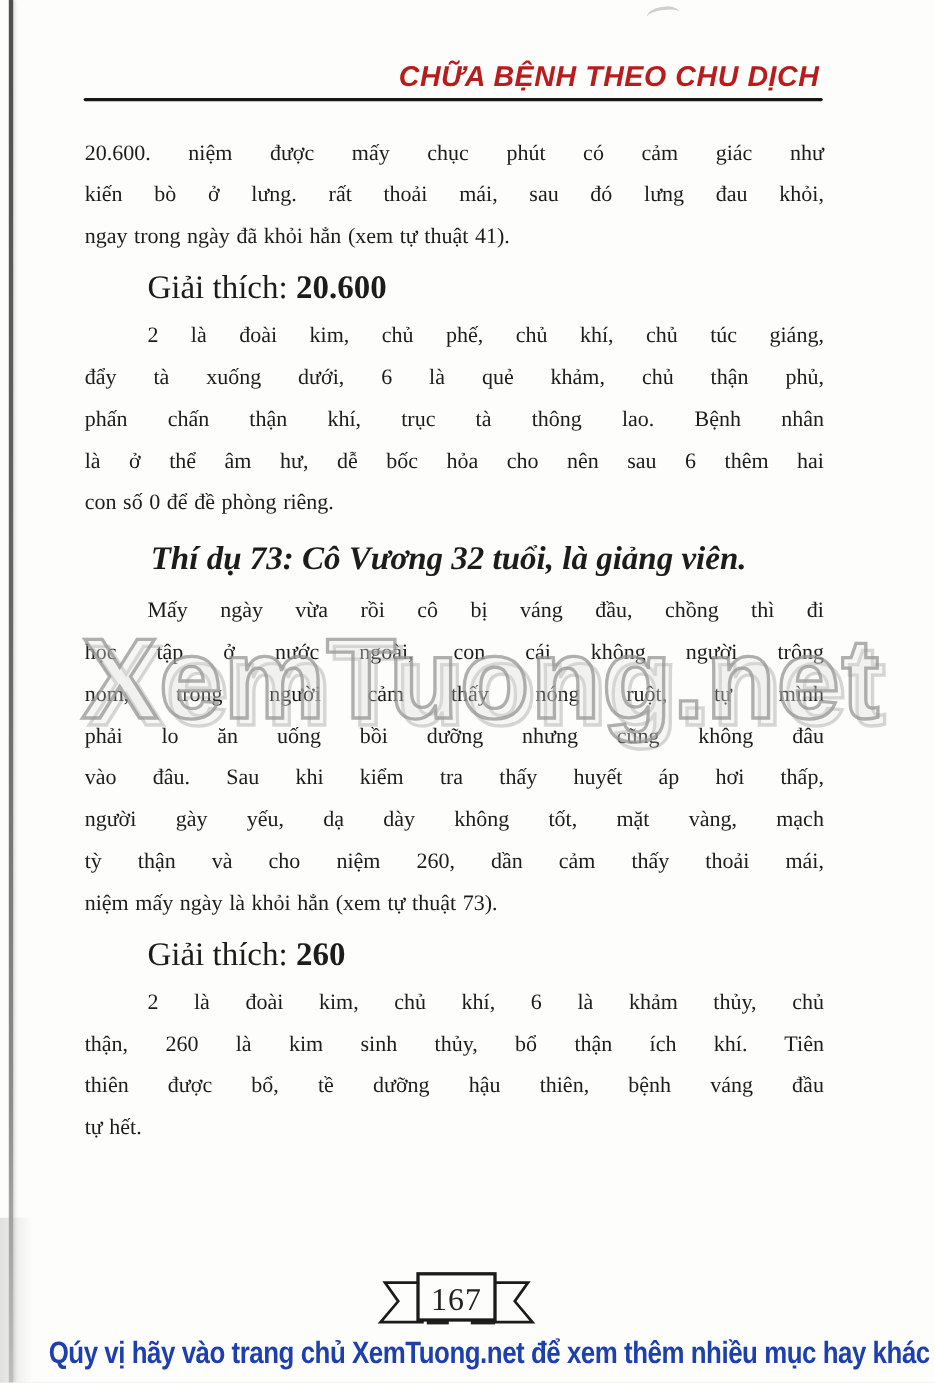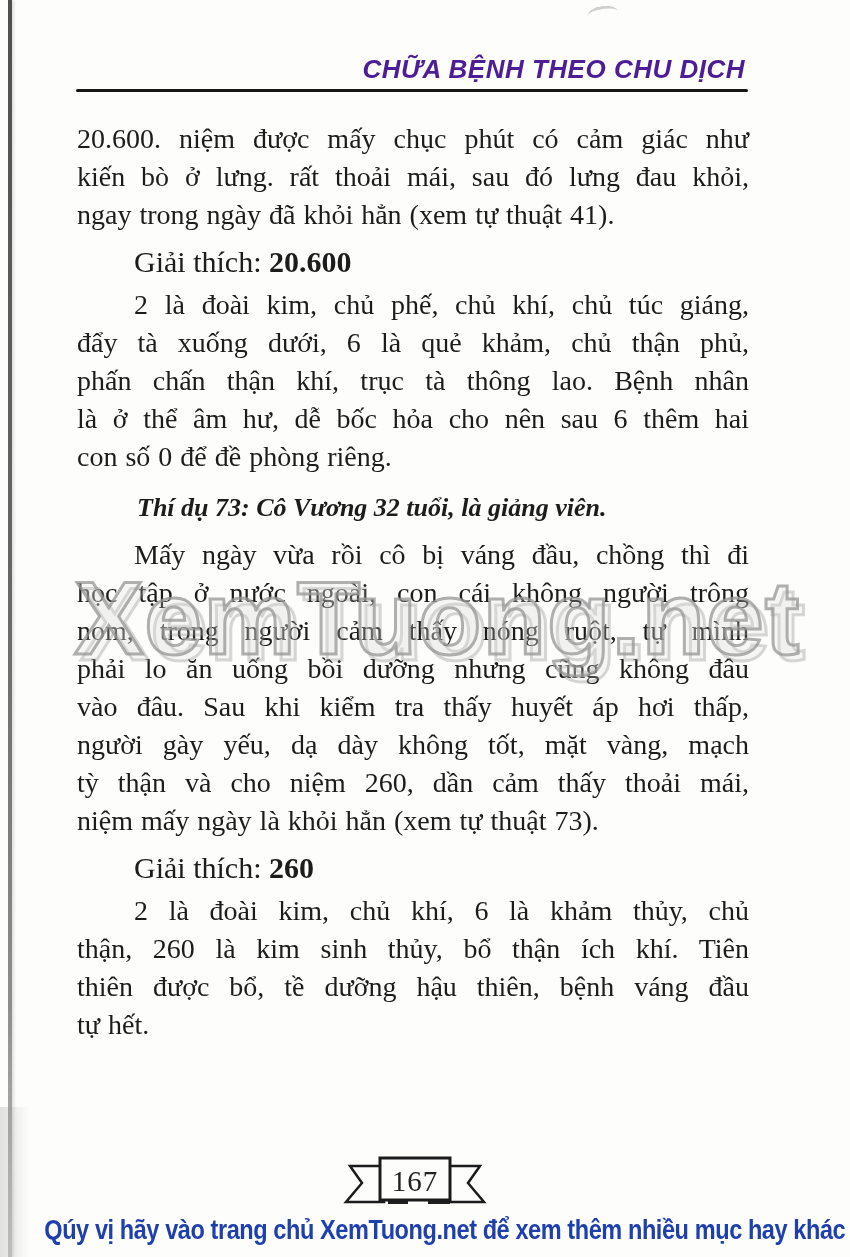"CHỮA BỆNH THEO CHU DỊCH" .running-title { color: #4c1d95 -> #b91c1c }
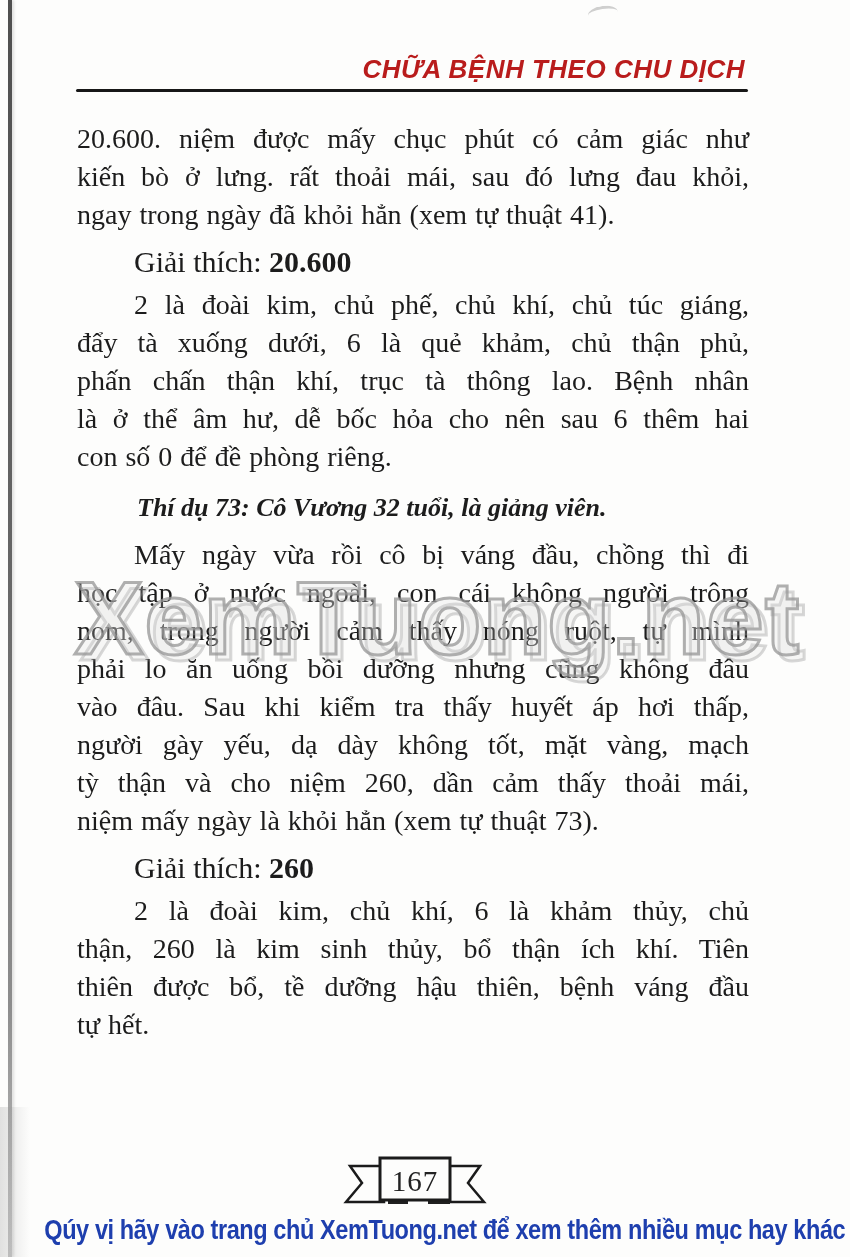"20.600. niệm được mấy chục" .line { font-size: 28px -> 20px }
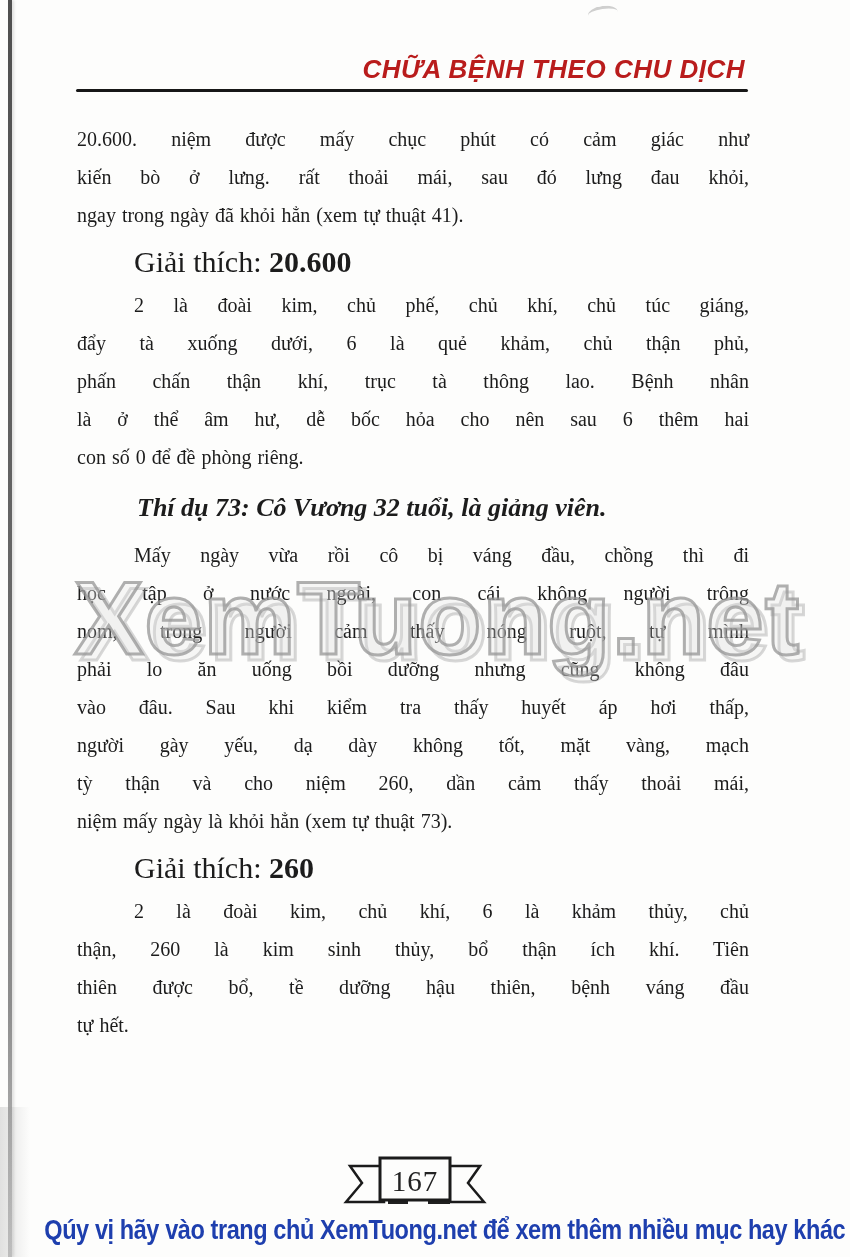"Thí dụ 73: Cô Vương" .example-heading { font-size: 26px -> 30px }
